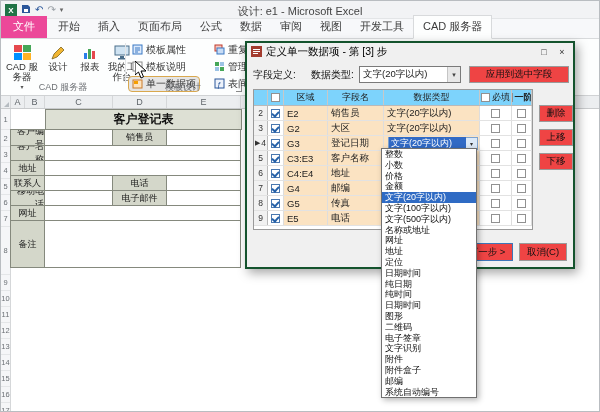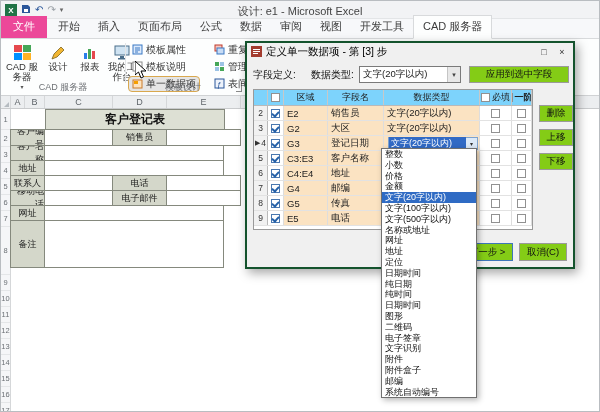"应用到选中字段" .btn { background: #84cc16 -> #ef4444 }
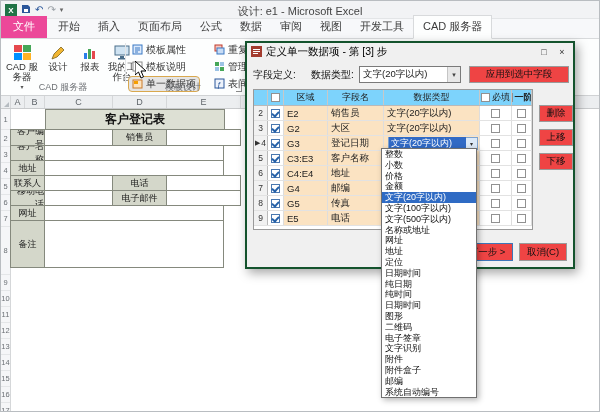"客户登记表" .w196 { width: 180px -> 197px }
